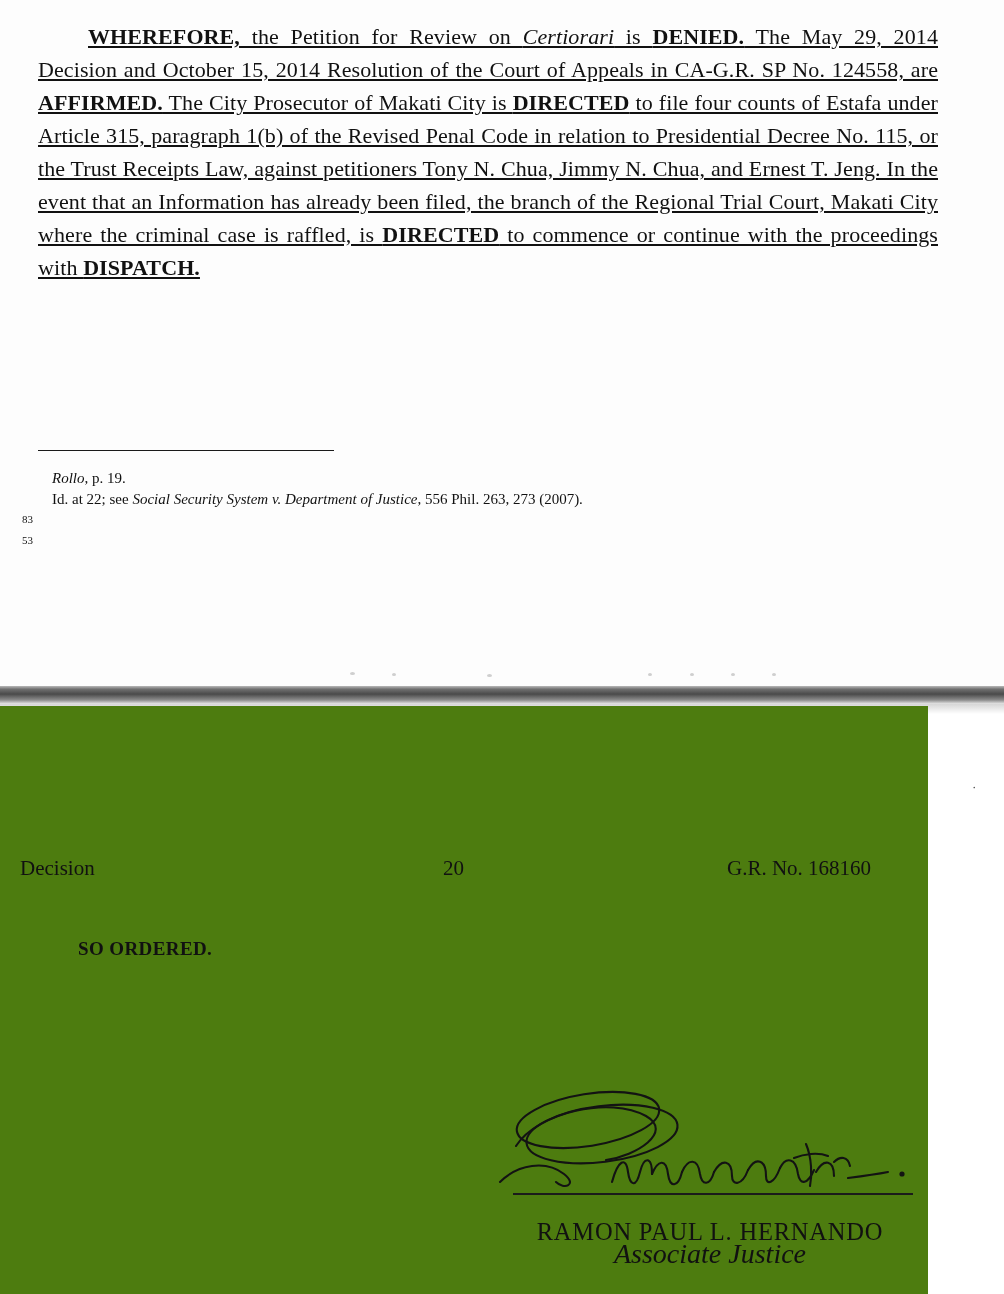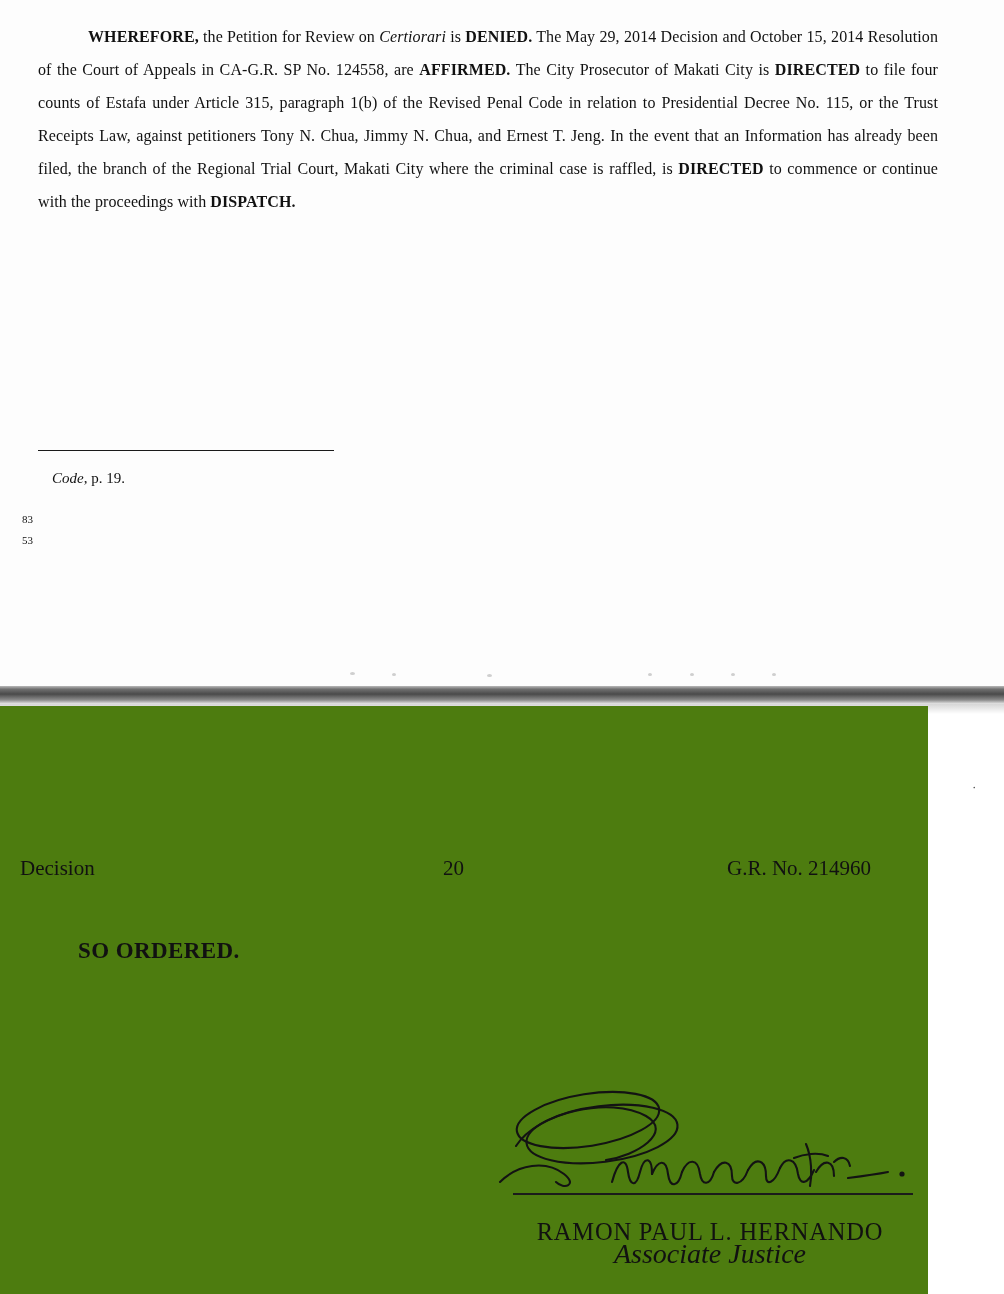"WHEREFORE, the Petition for Review" .body-text { font-size: 16px -> 22px; text-decoration: none -> underline }
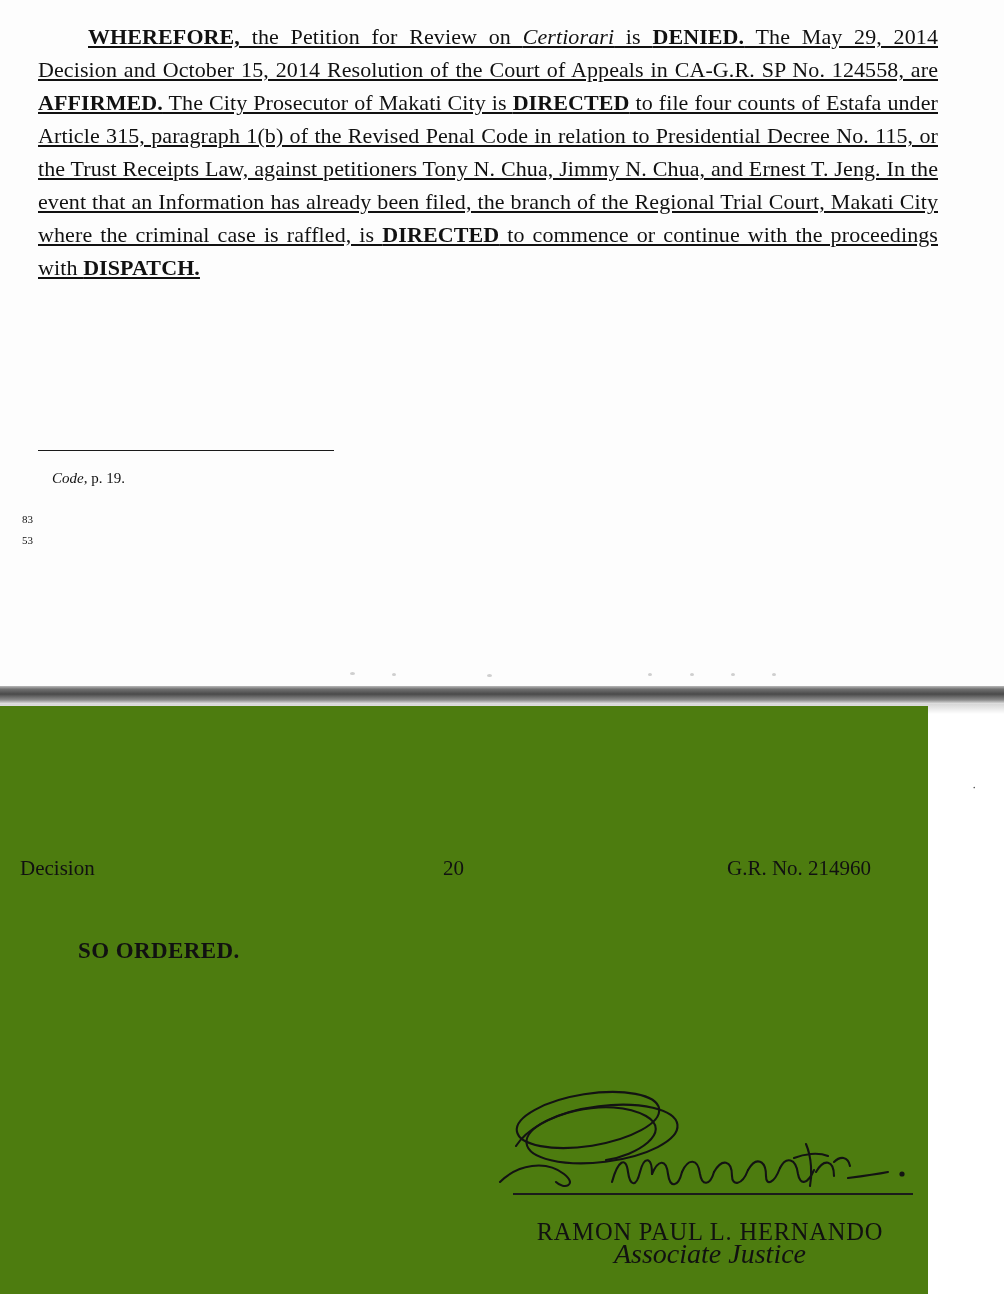"Code" span.i { text: Code -> Rollo }
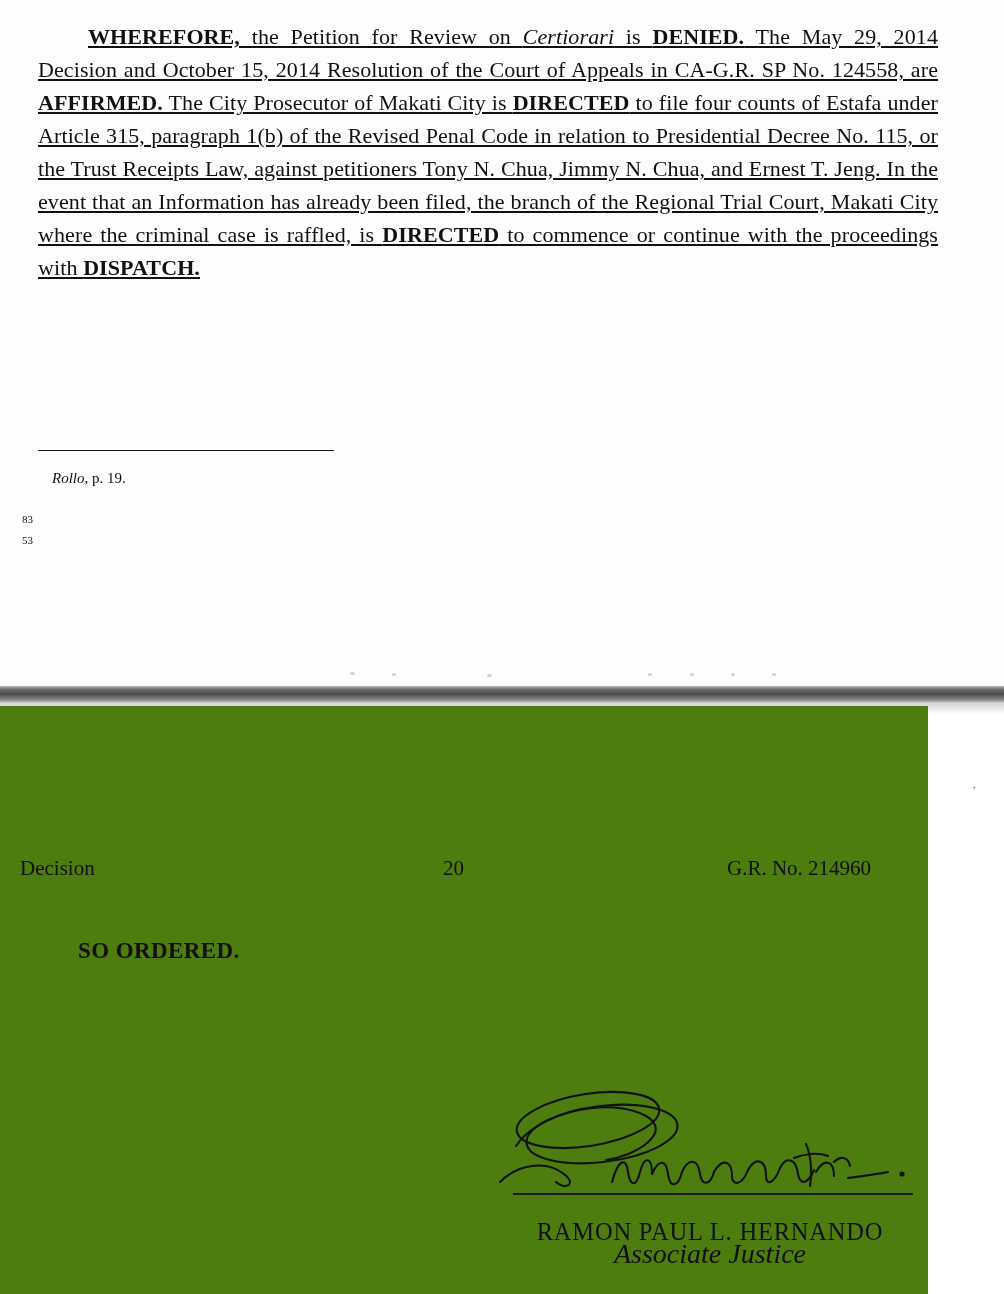"Id. at 22; see Social" span { html: none -> <span><span>Id. at 22; see </span><span>Social Security System v. Department of Justice</span><span>, 556 Phil. 263, 273 (2007).</span></span> }
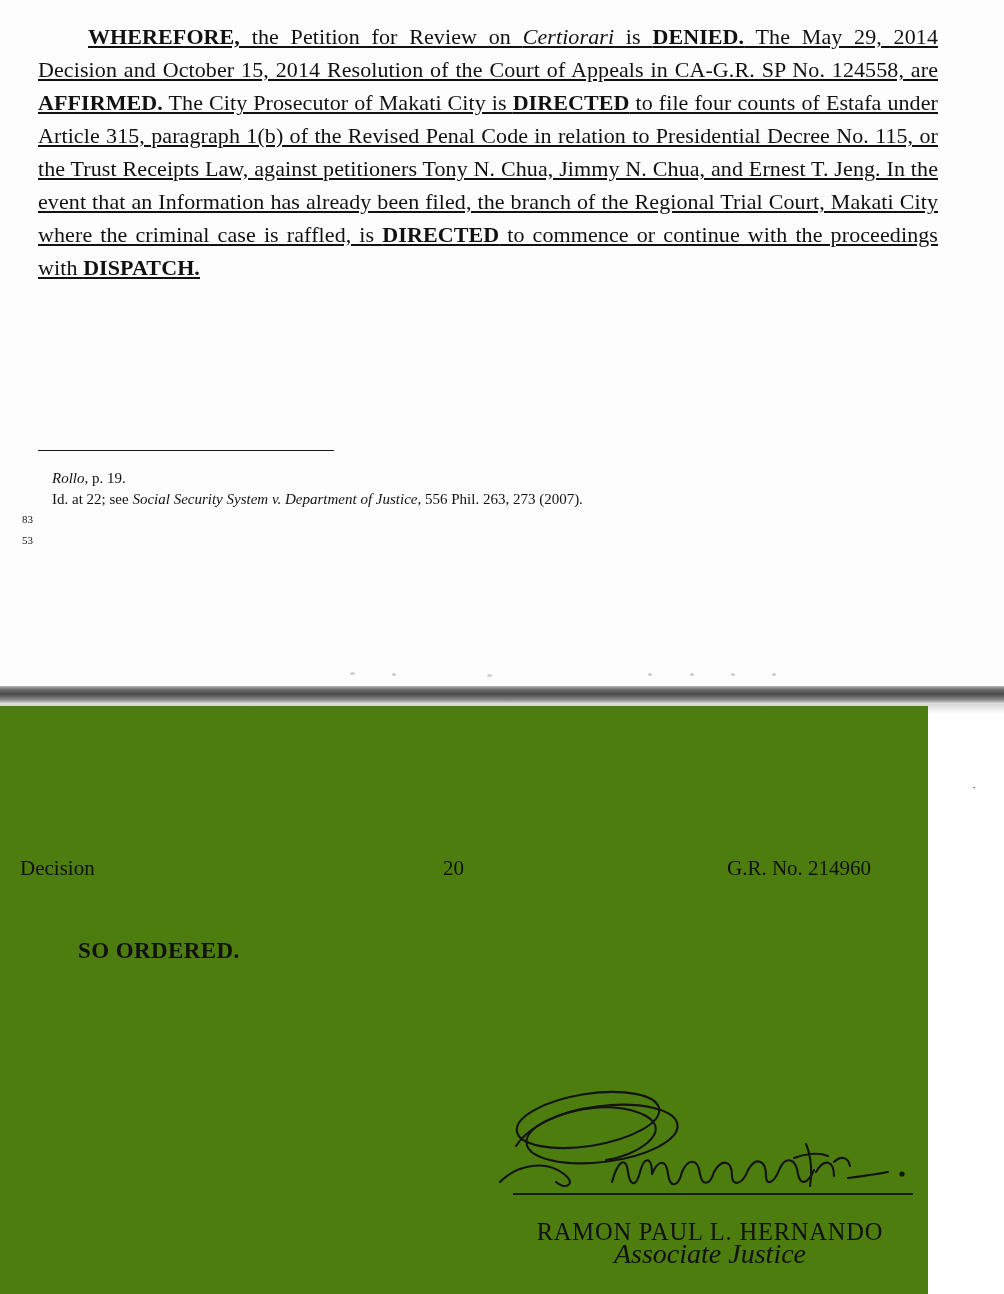"G.R. No. 214960" span.rh-right { text: 214960 -> 168160 }
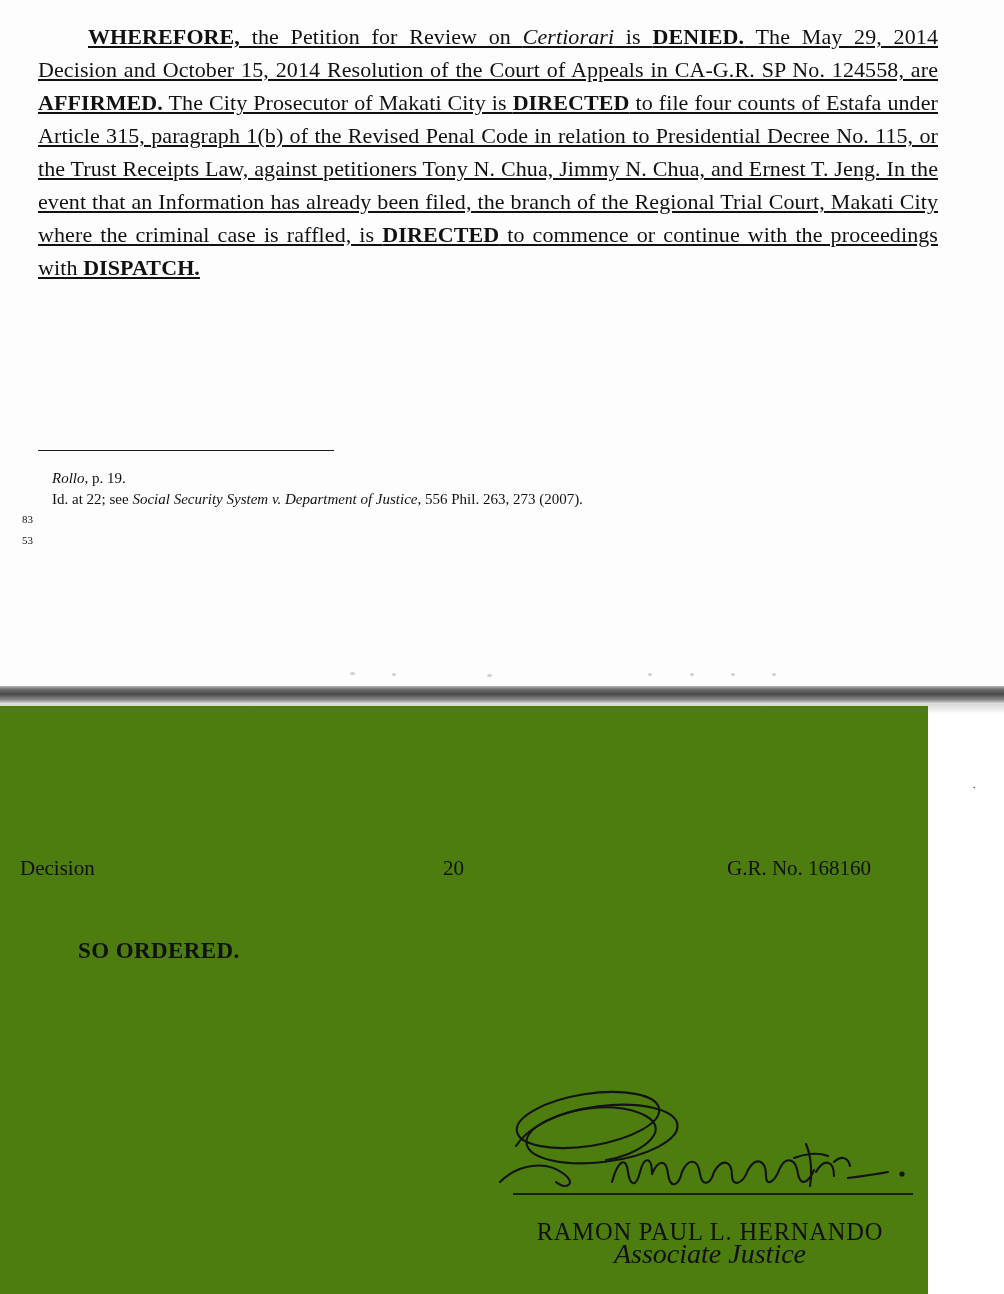"SO ORDERED." .so-ordered { font-size: 23px -> 19px }
